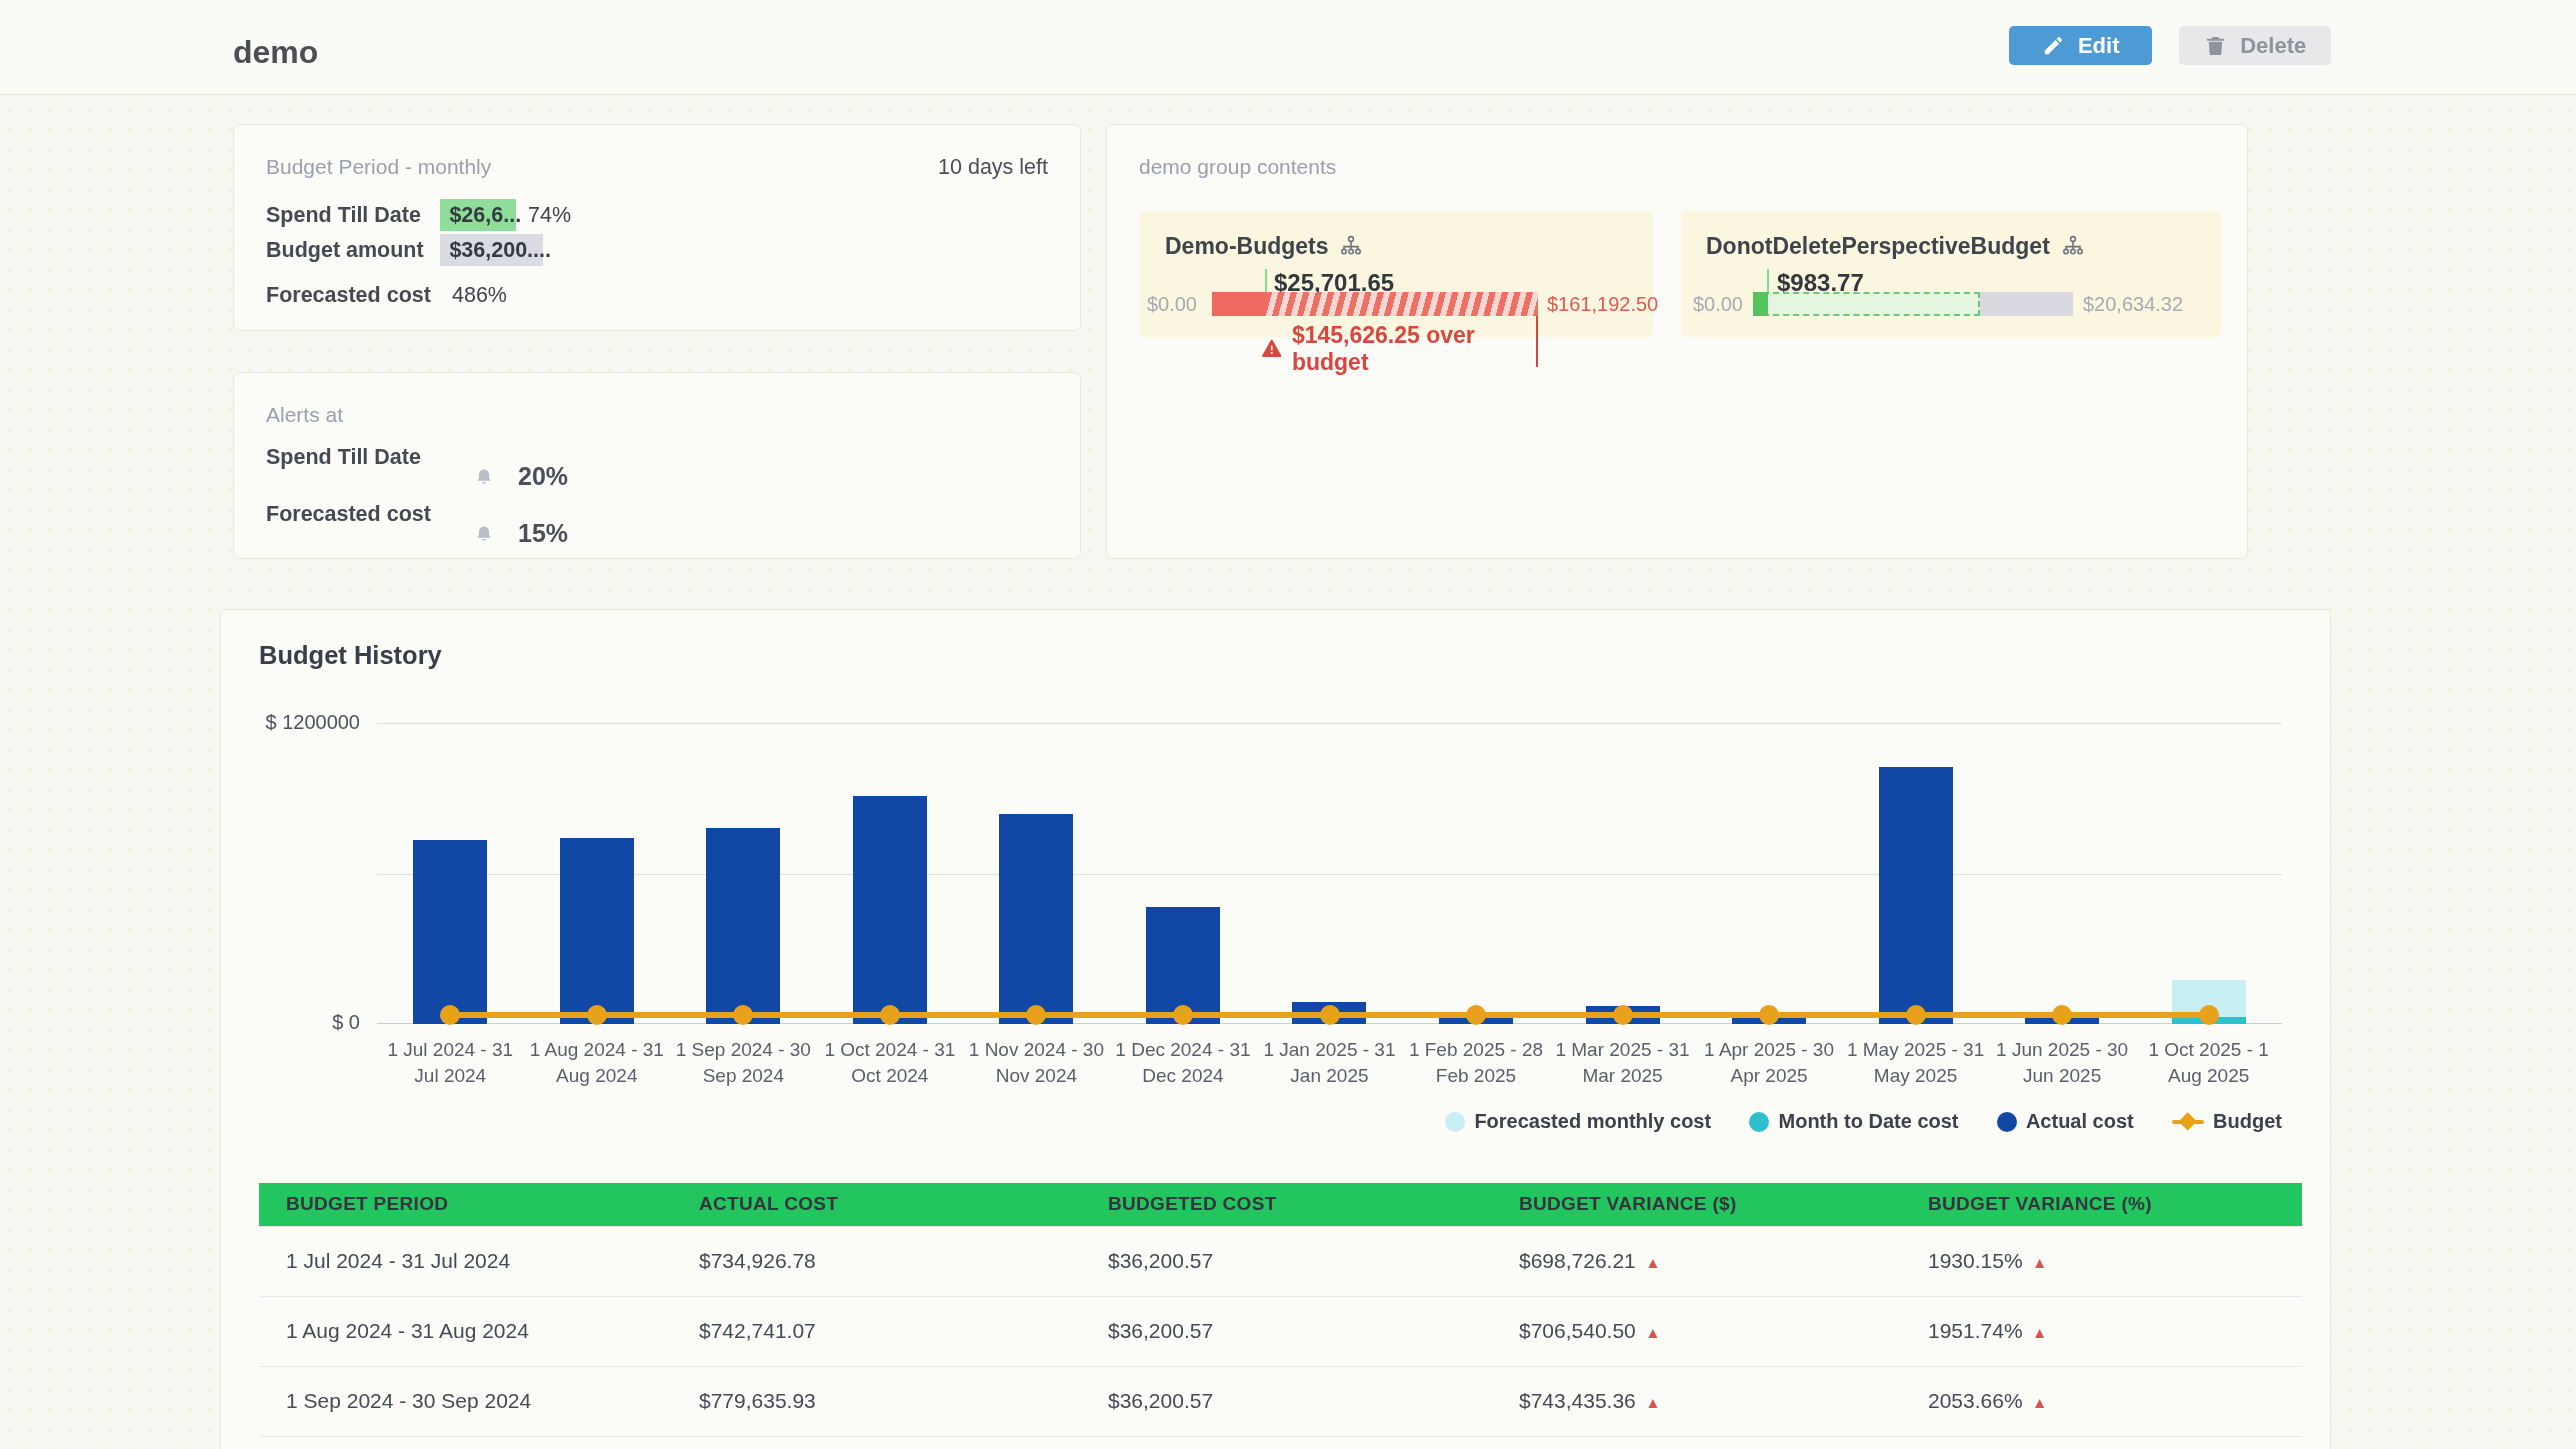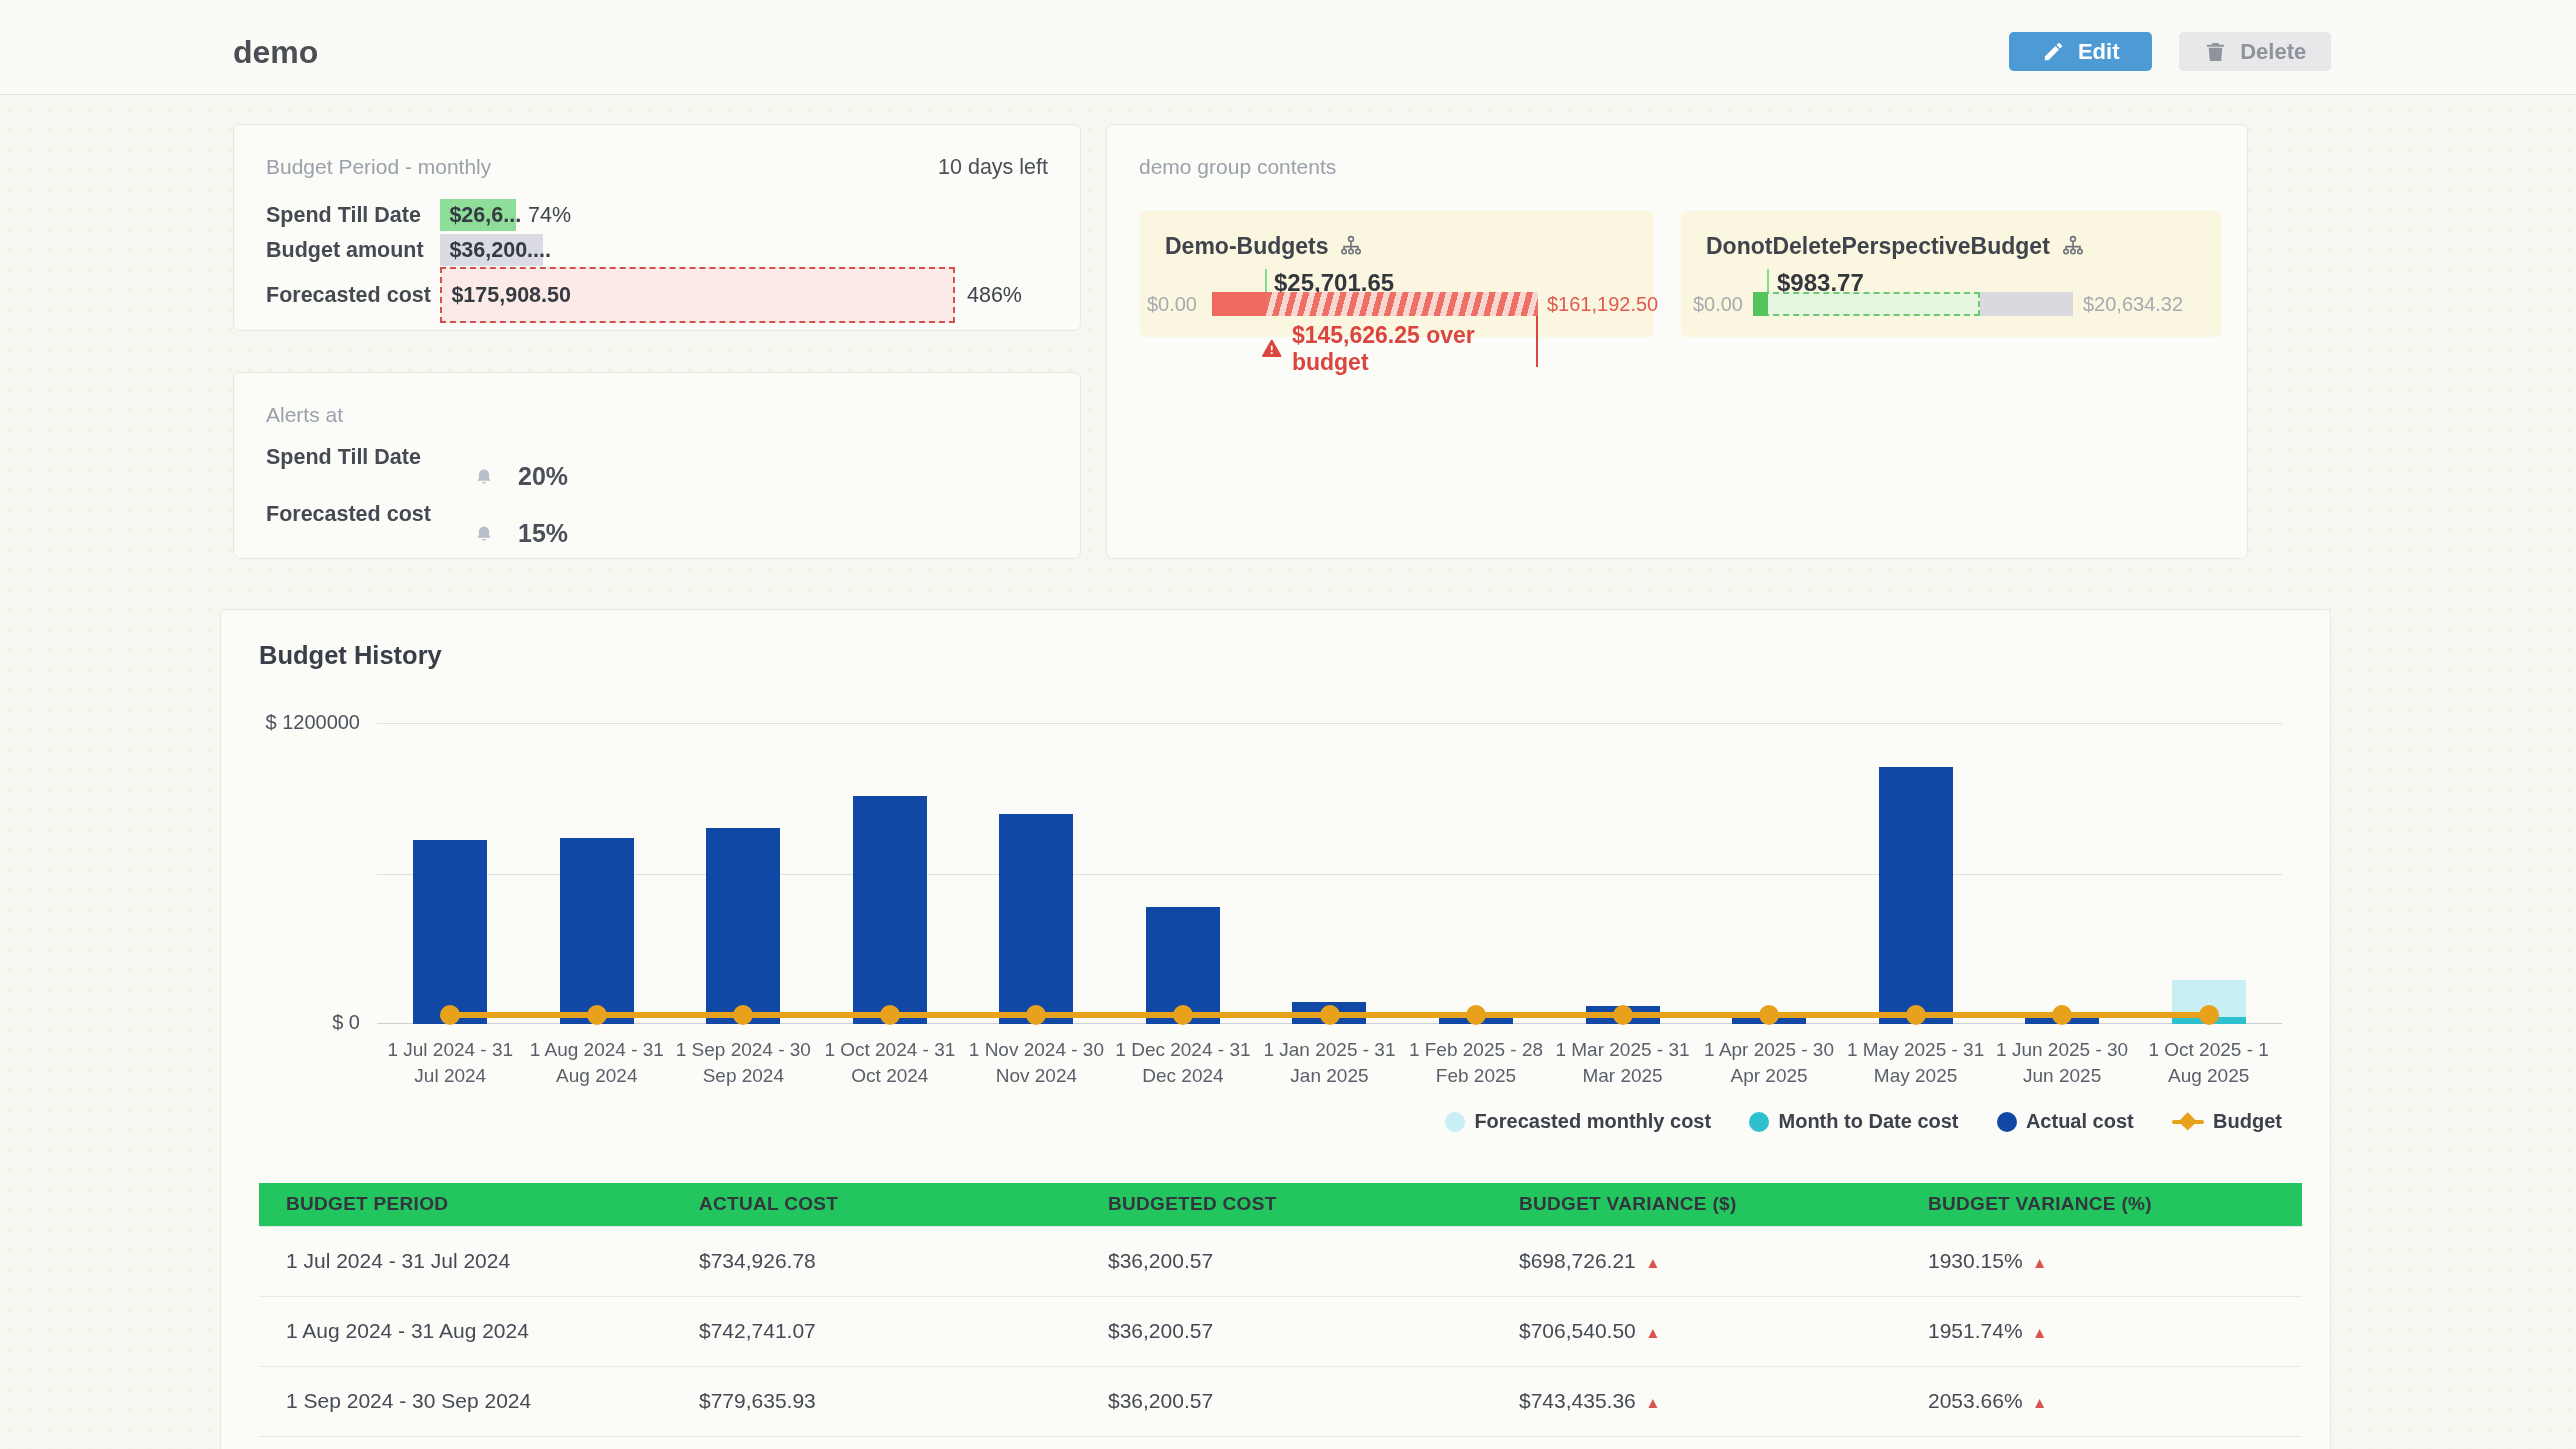"Edit" .header-actions { top: 32px -> 26px }
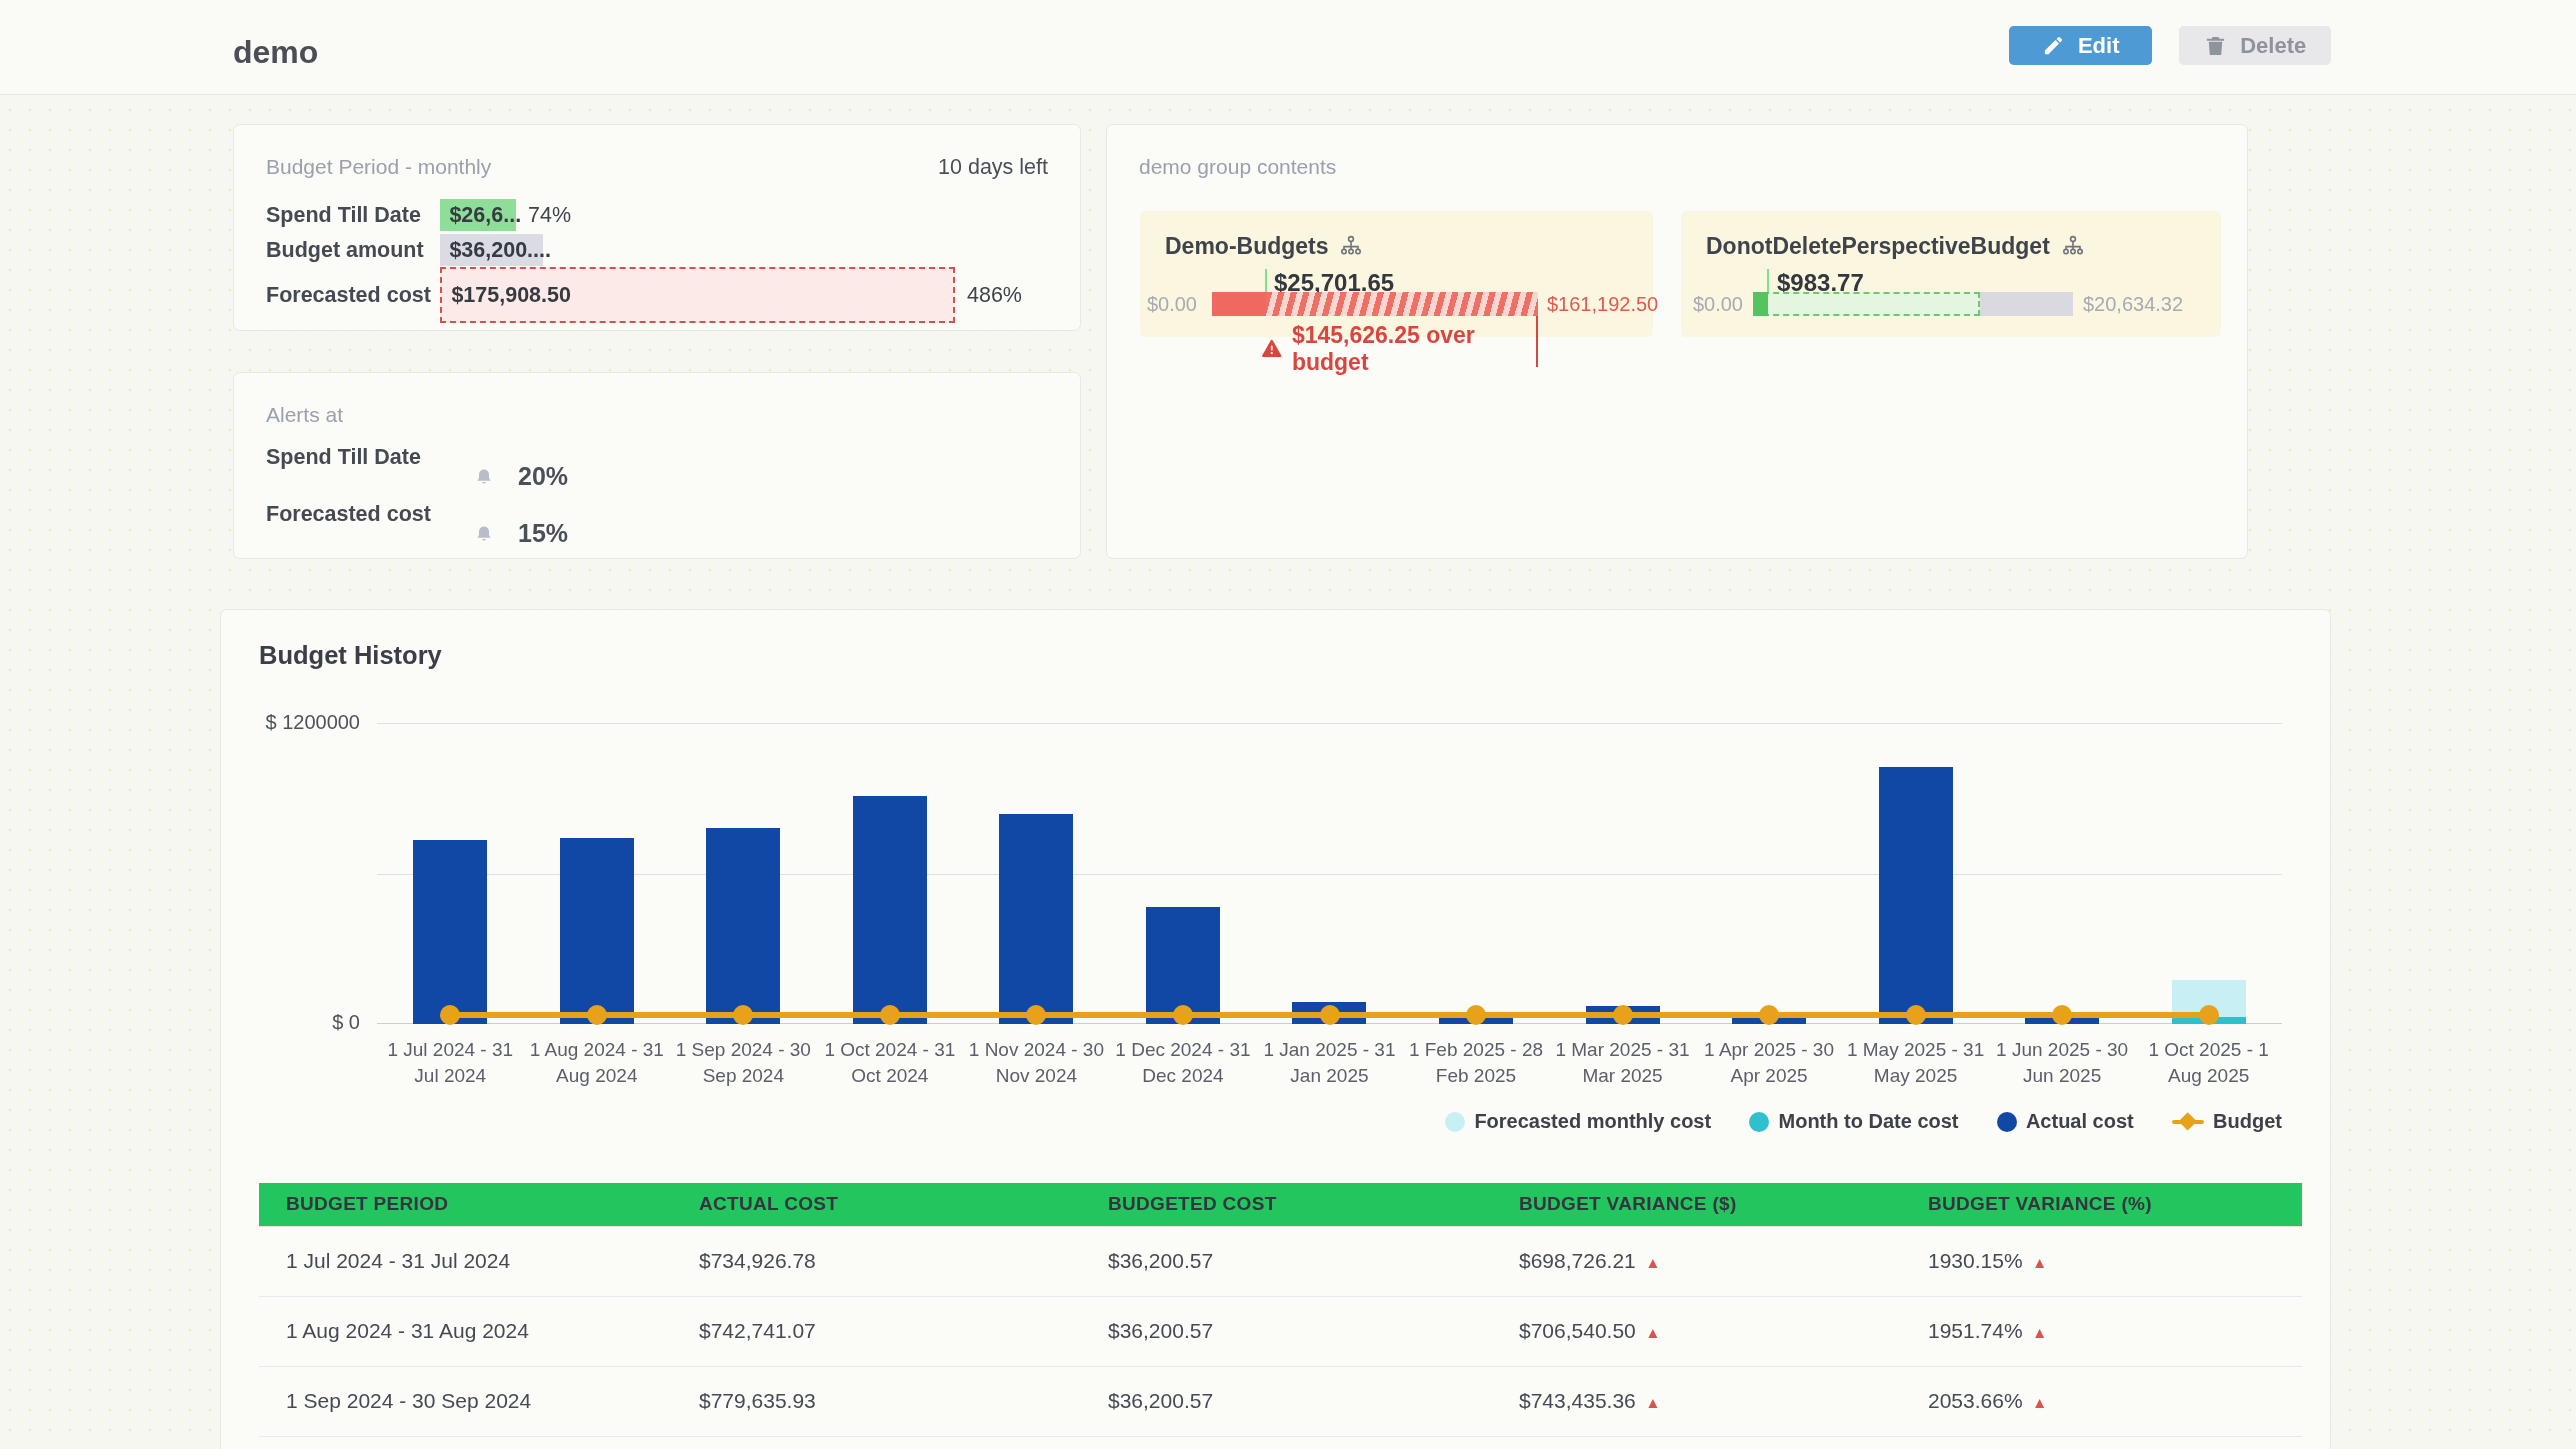"$175,908.50" div.chip { html: <div>$175,908.50</div> -> none }
